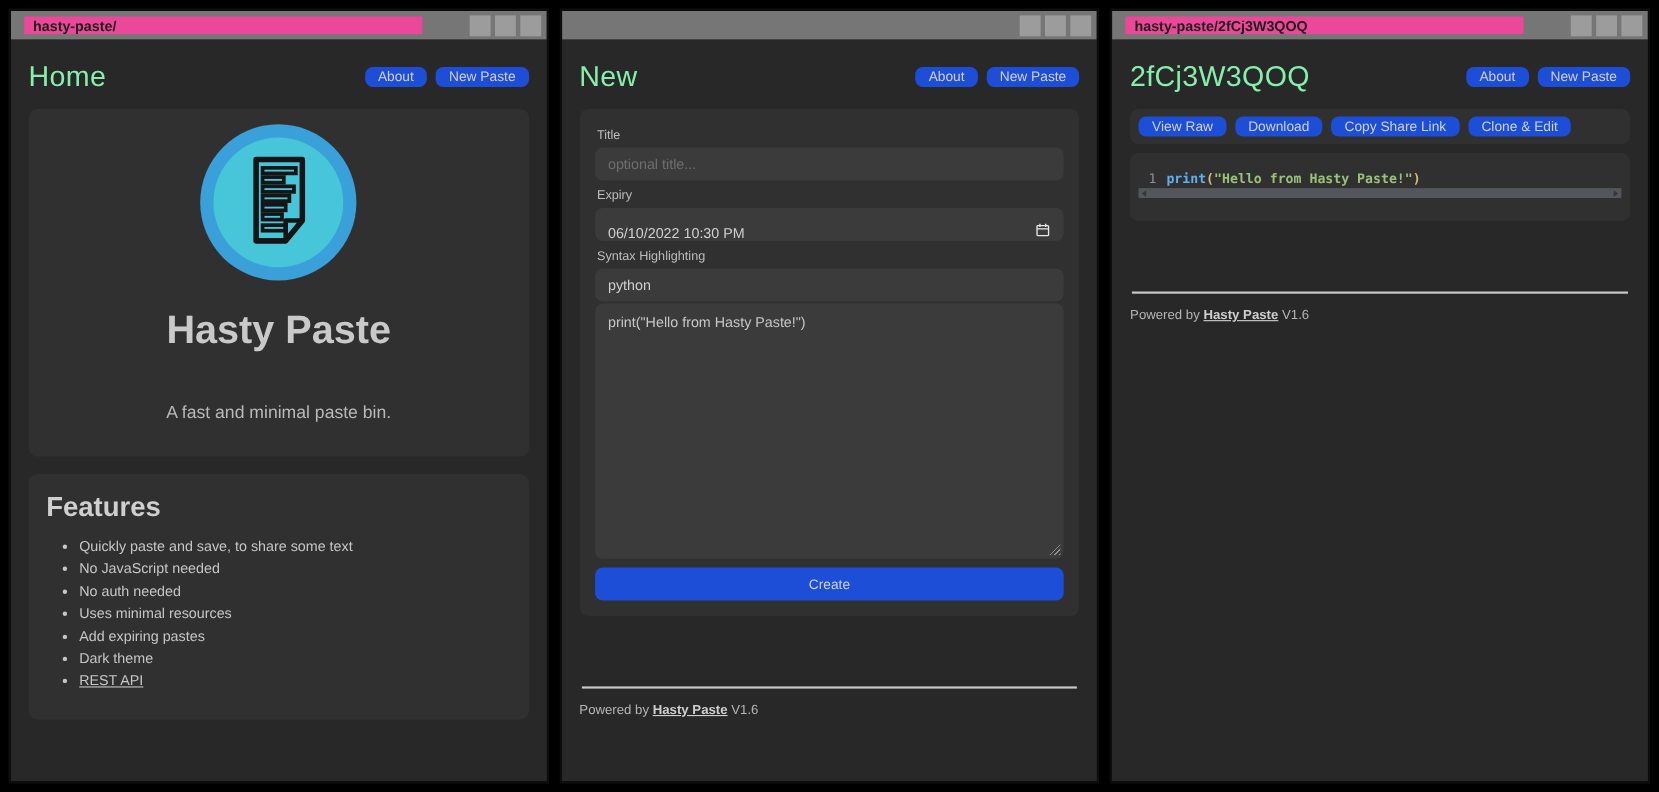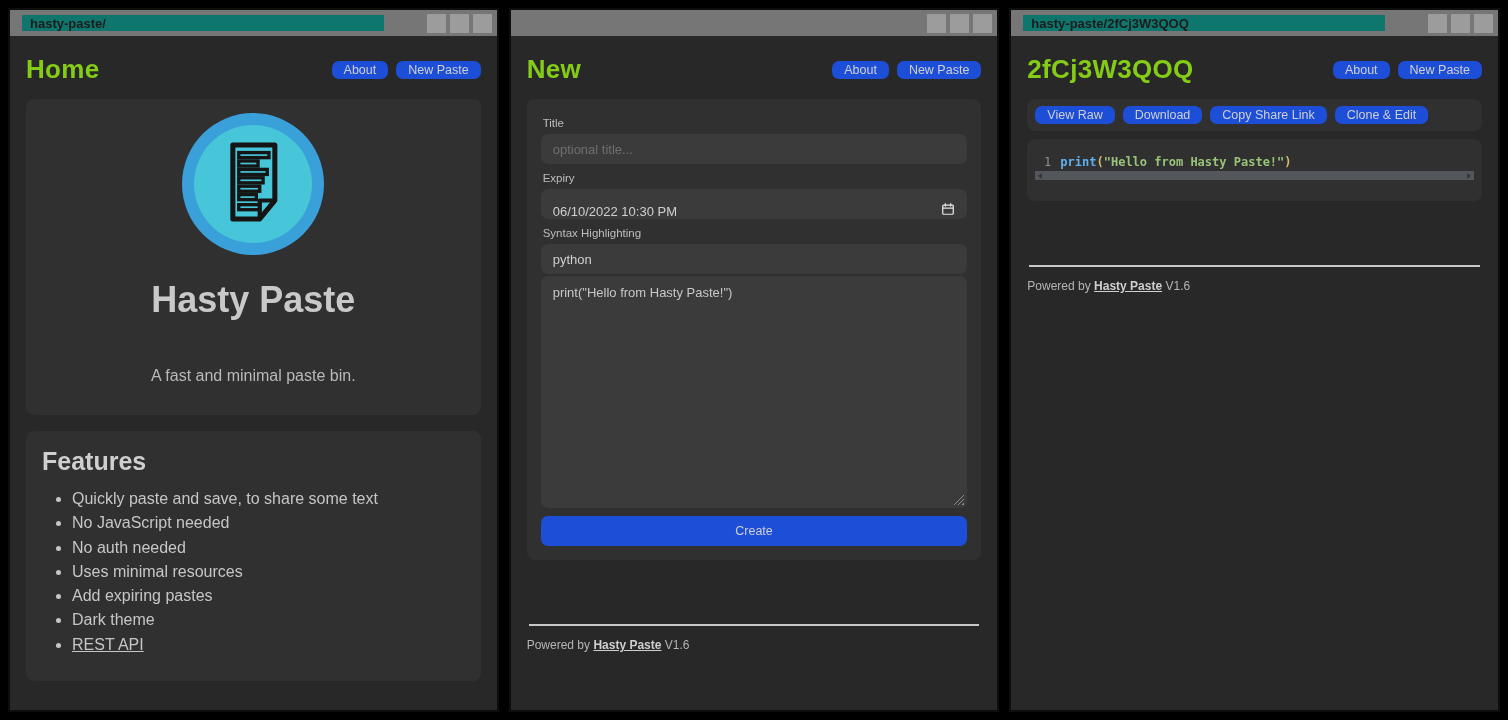"hasty-paste/" .titlebar .urlfield { background: #0f766e -> #ec4899 }
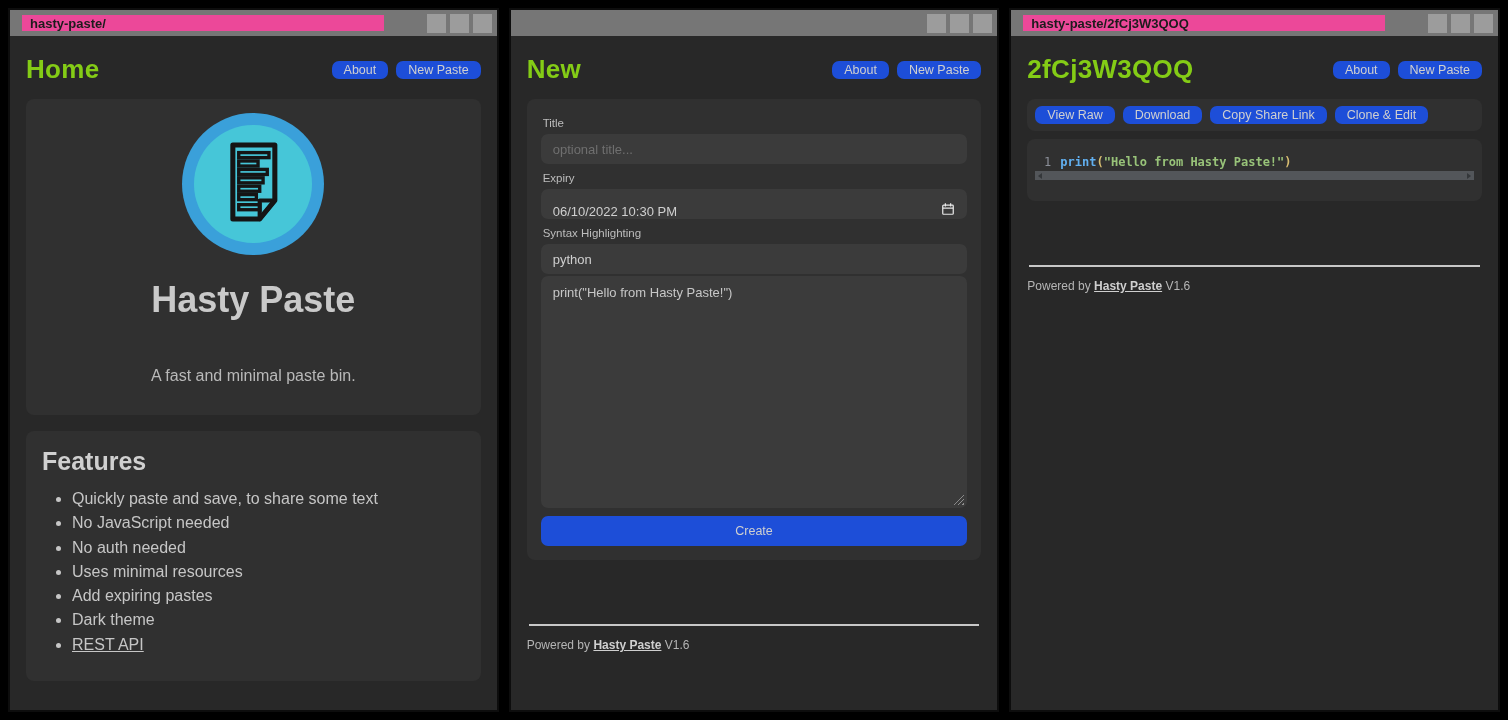"Home" .pagehead h1 { color: #84cc16 -> #86efac; font-weight: bold -> normal }
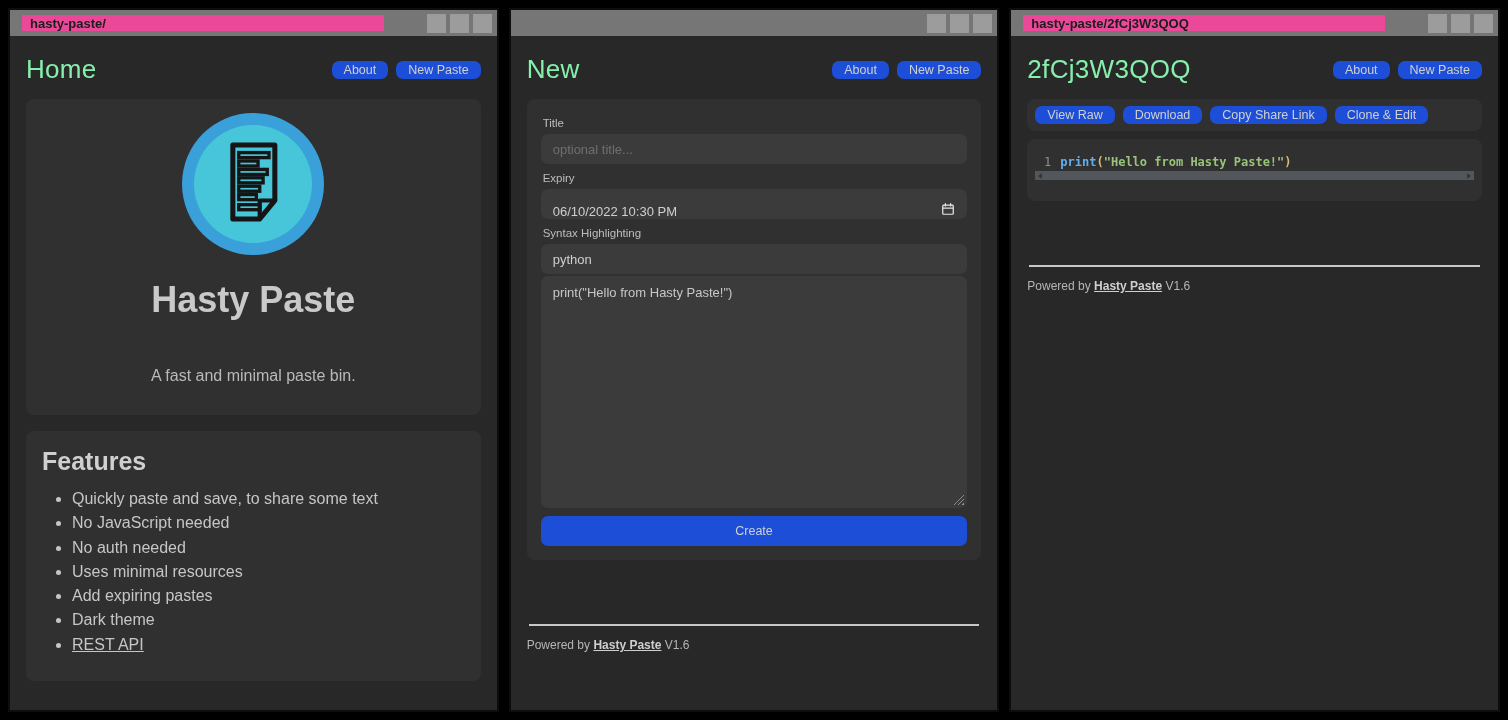"Quickly paste and save, to" .features ul { font-size: 16px -> 13px }
